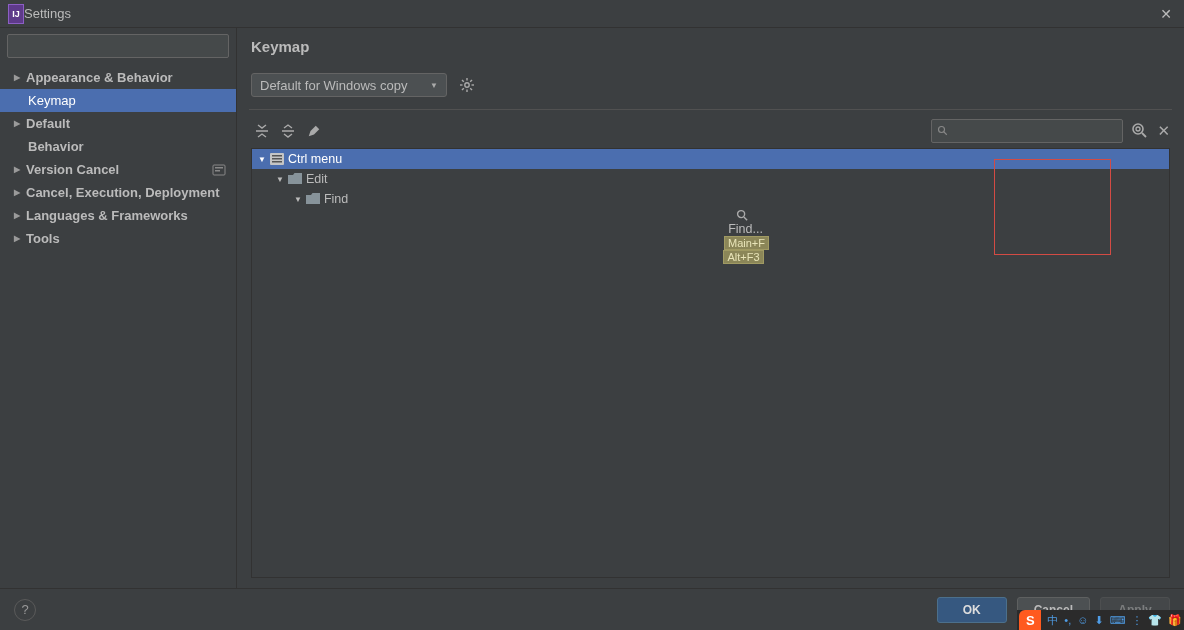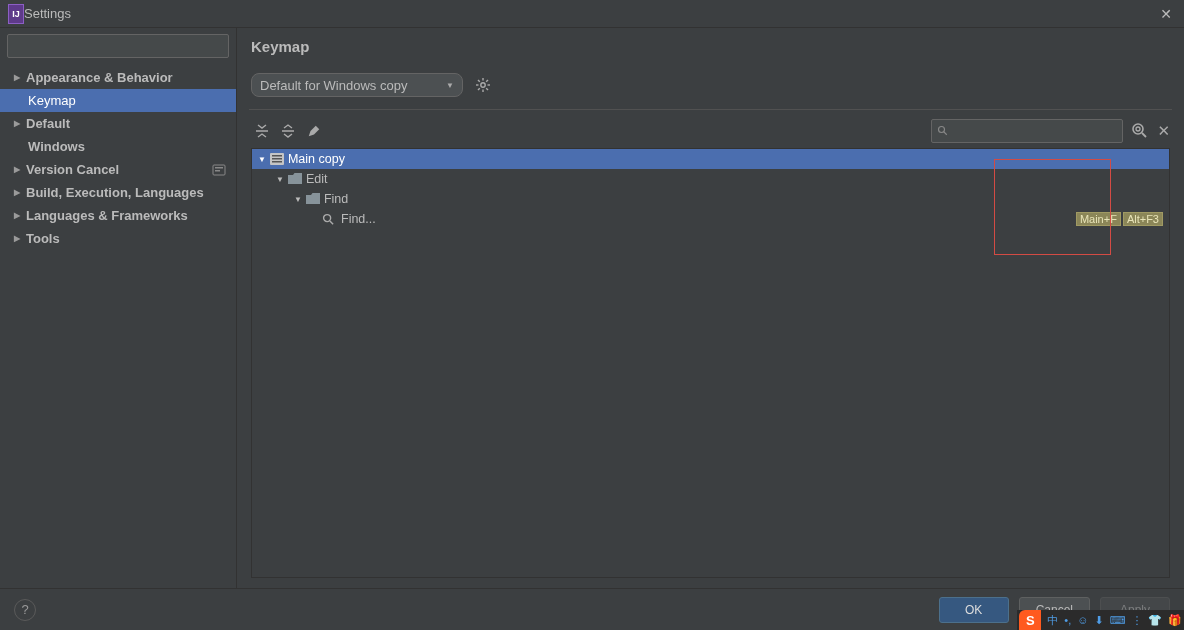"Default for Windows copy" .dropdown { border-radius: 8px -> 3px; width: 212px -> 196px }
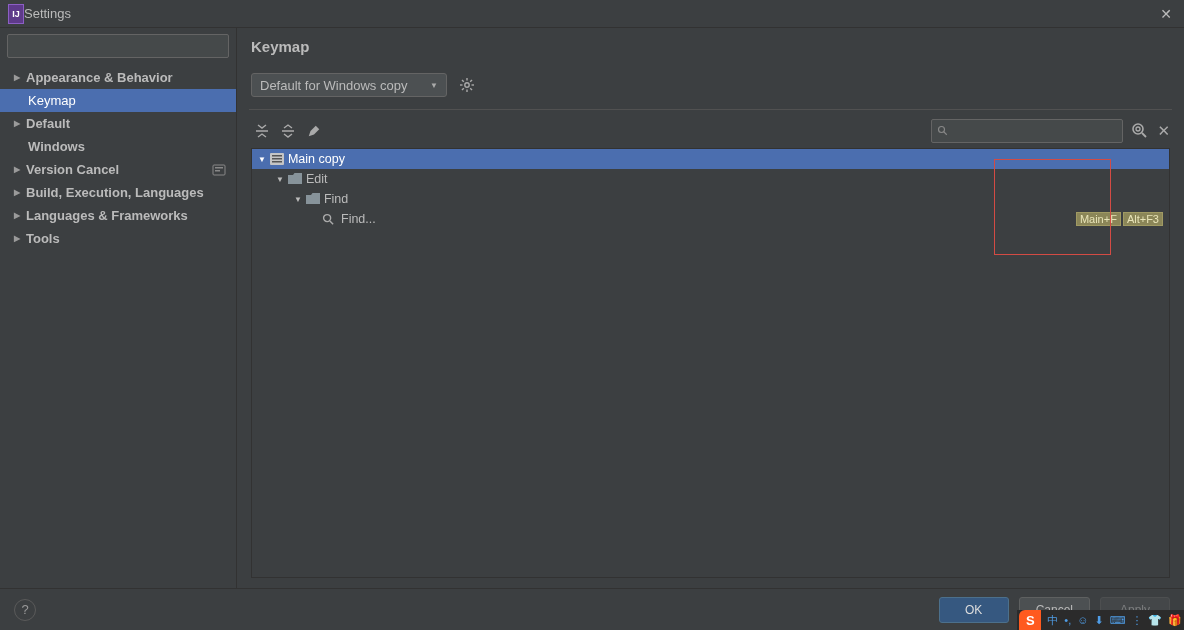"Windows" span { text: Windows -> Behavior }
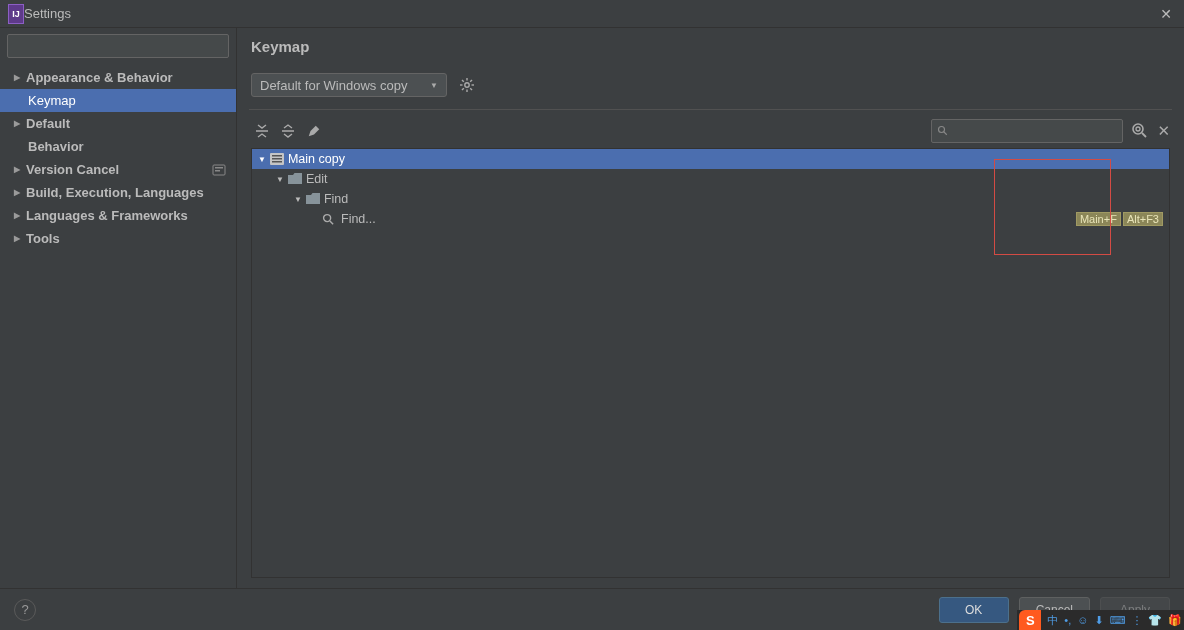"Main copy" span { text: Main copy -> Ctrl menu }
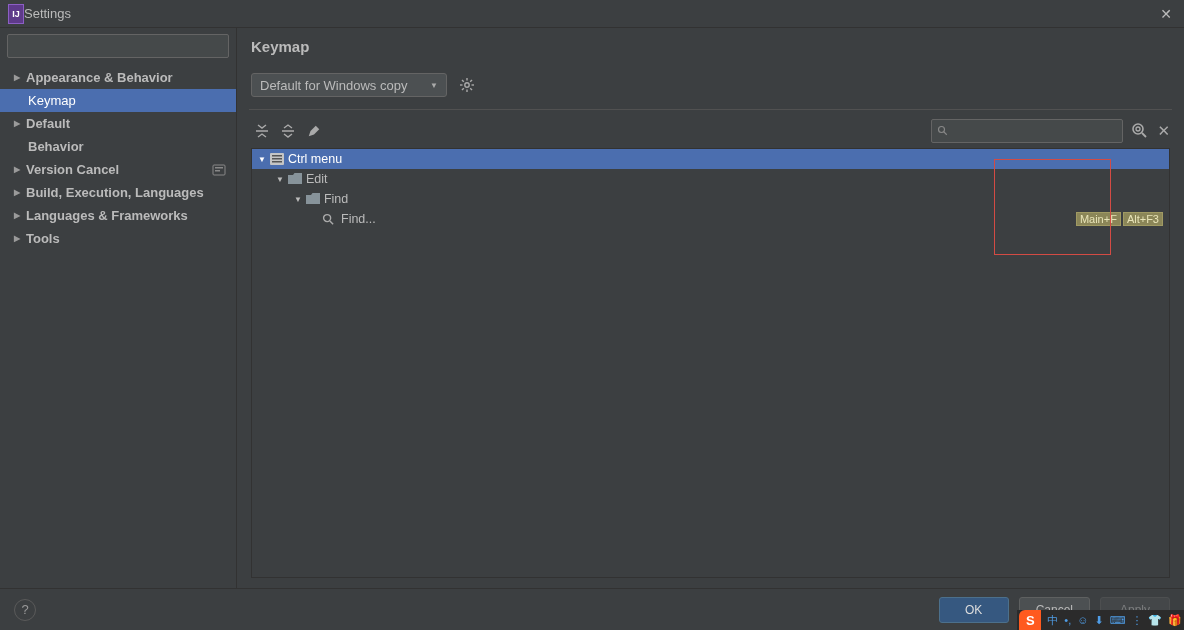"Build, Execution, Languages" span { text: Build, Execution, Languages -> Cancel, Execution, Deployment }
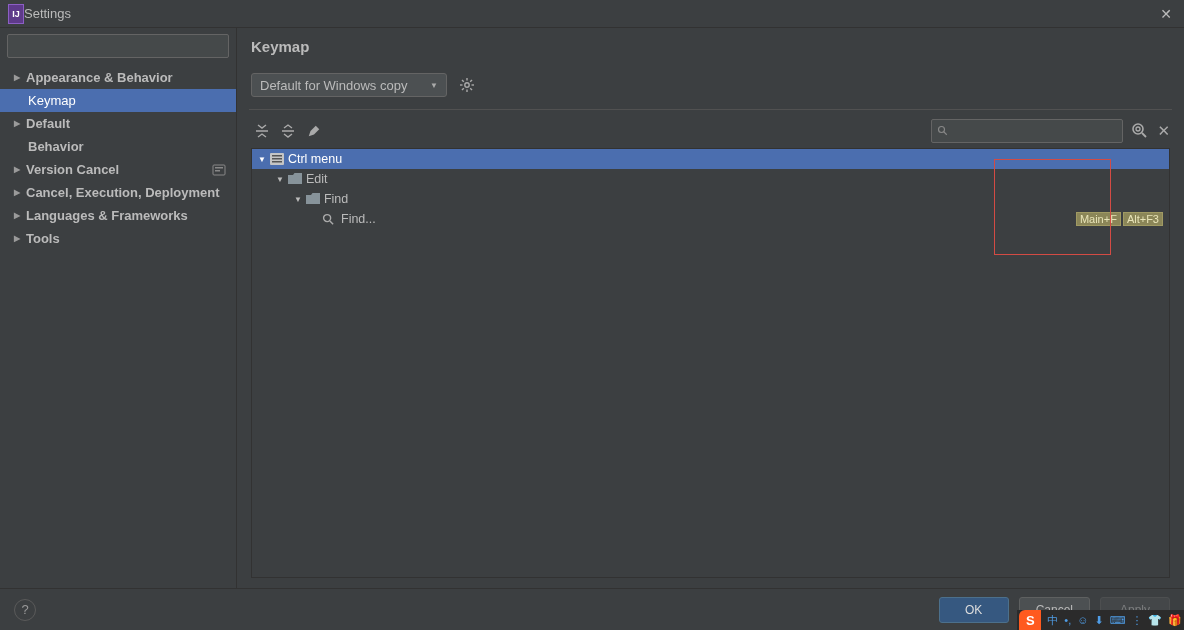"Find..." div.atree-row { flex-direction: none -> column }
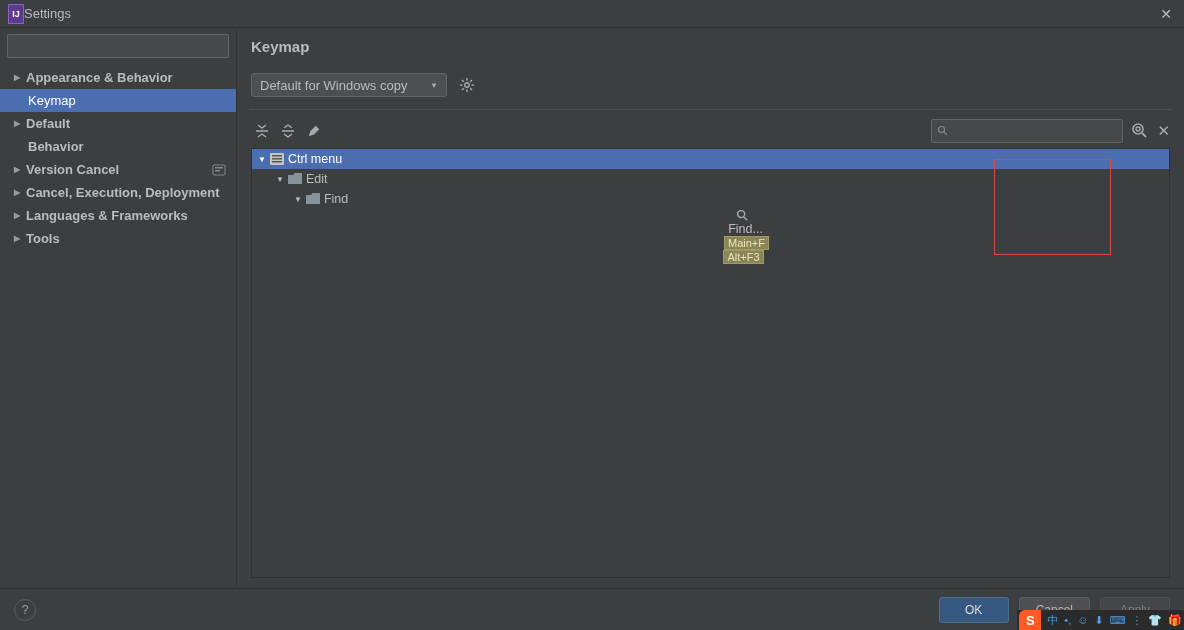"OK" .btn { font-weight: none -> bold }
